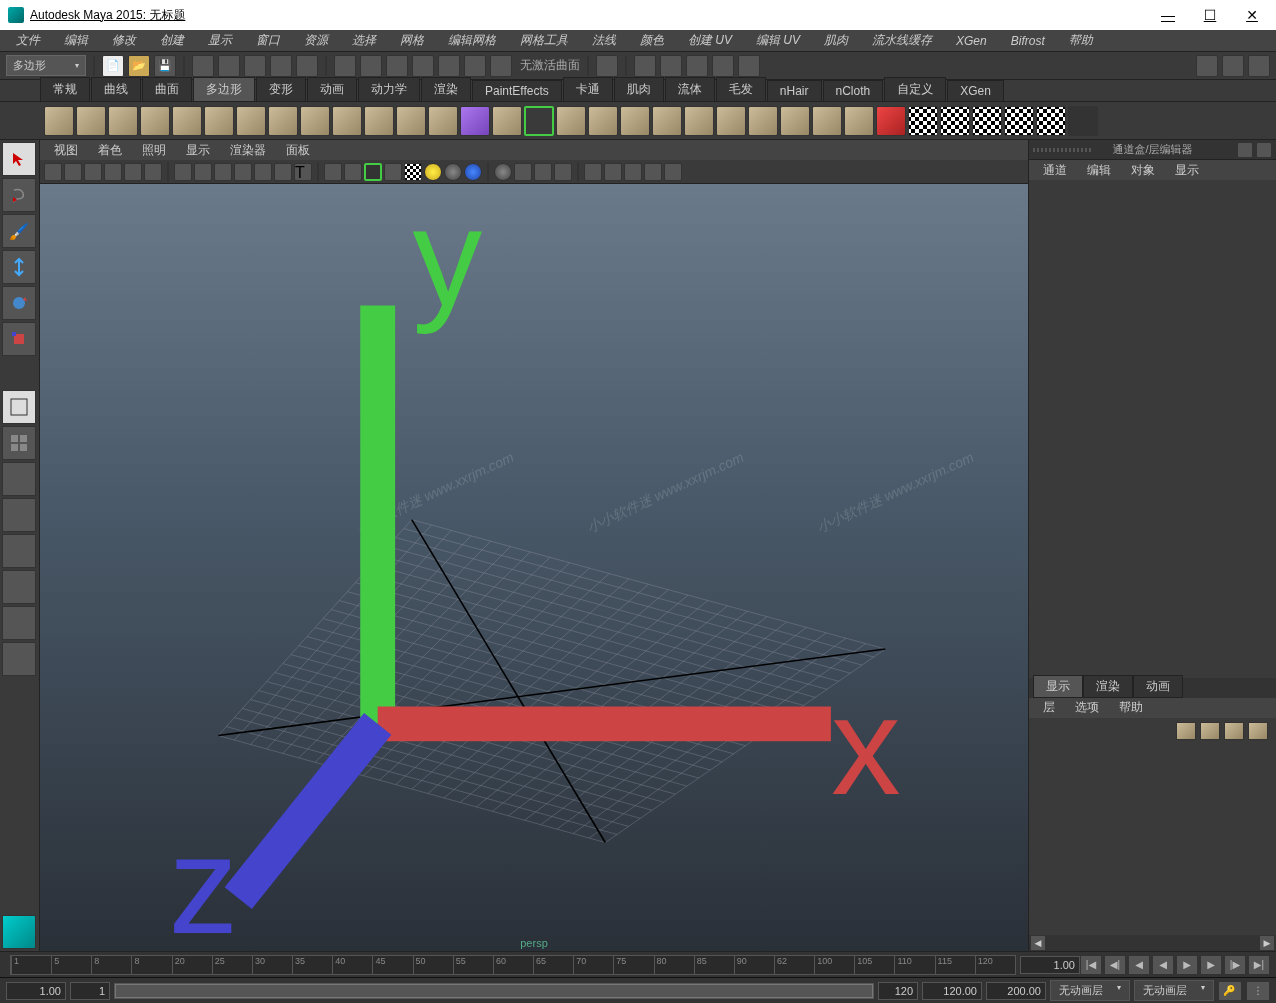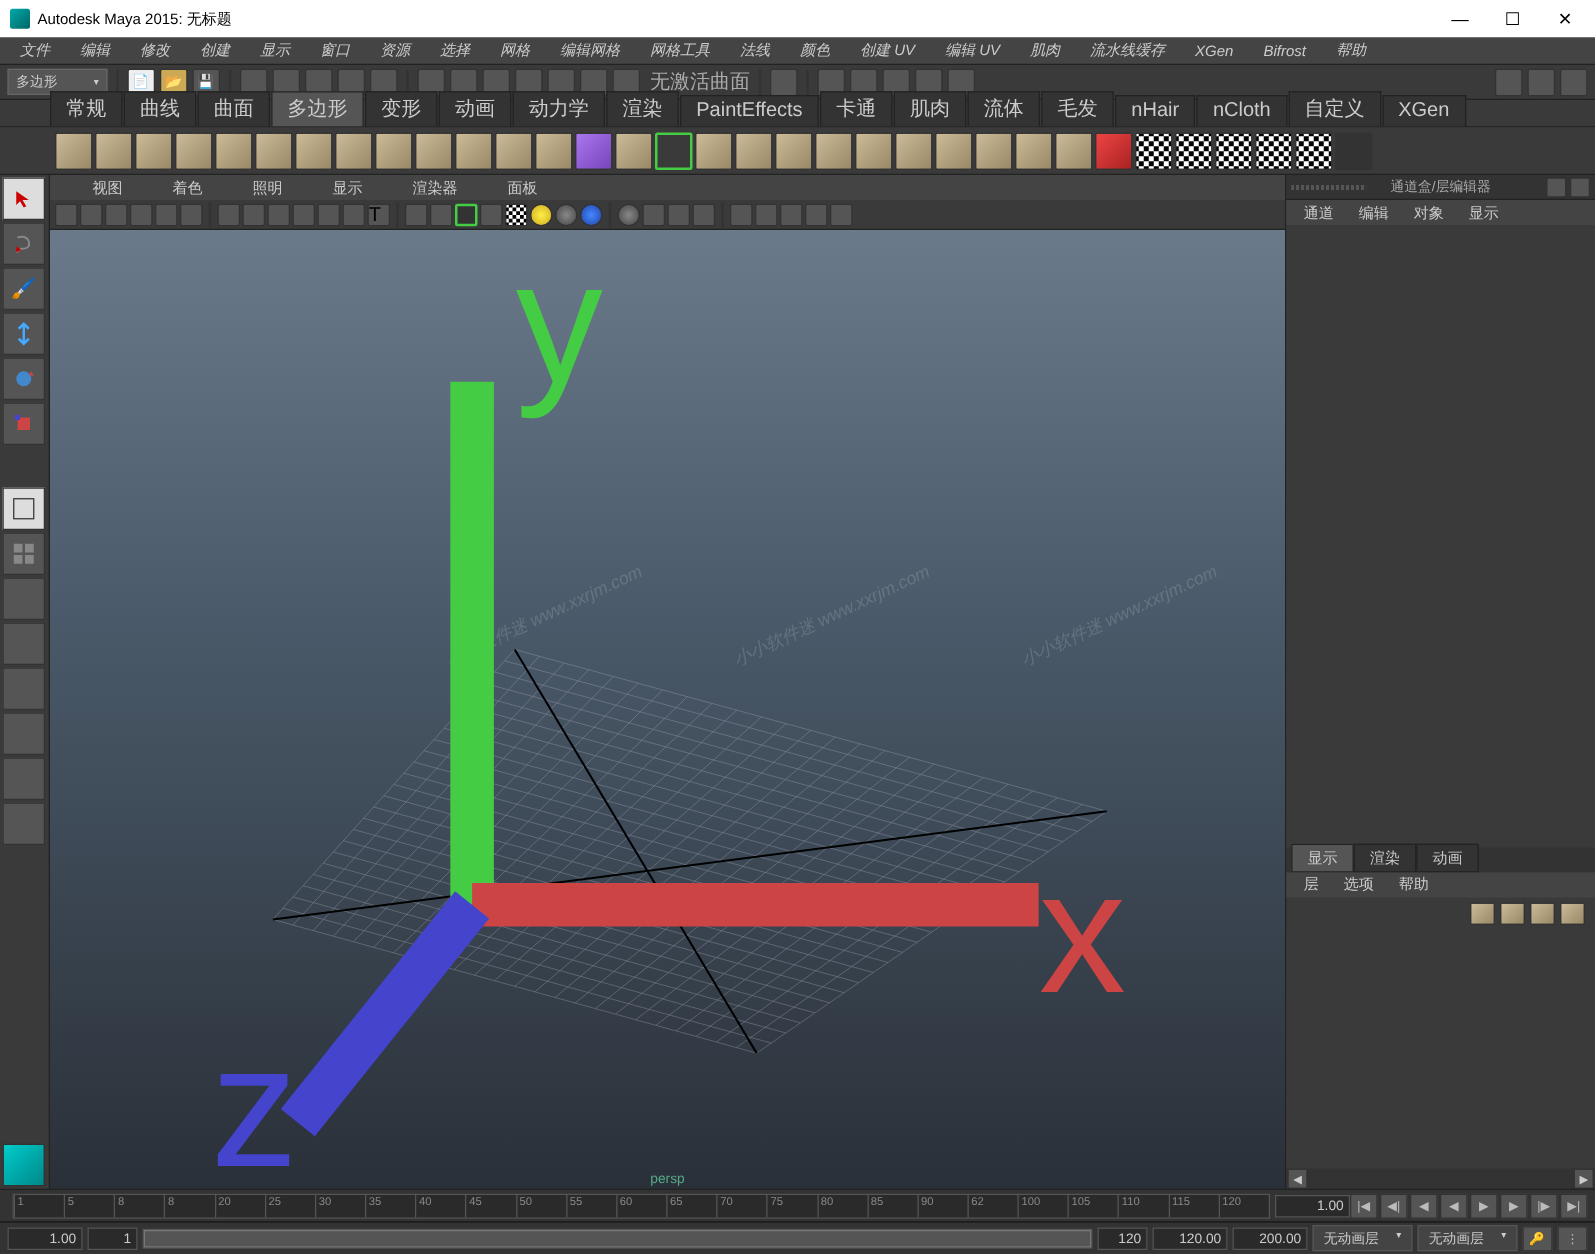"Autodesk Maya 2015: 无标题" .titlebar { text-decoration: none -> underline }
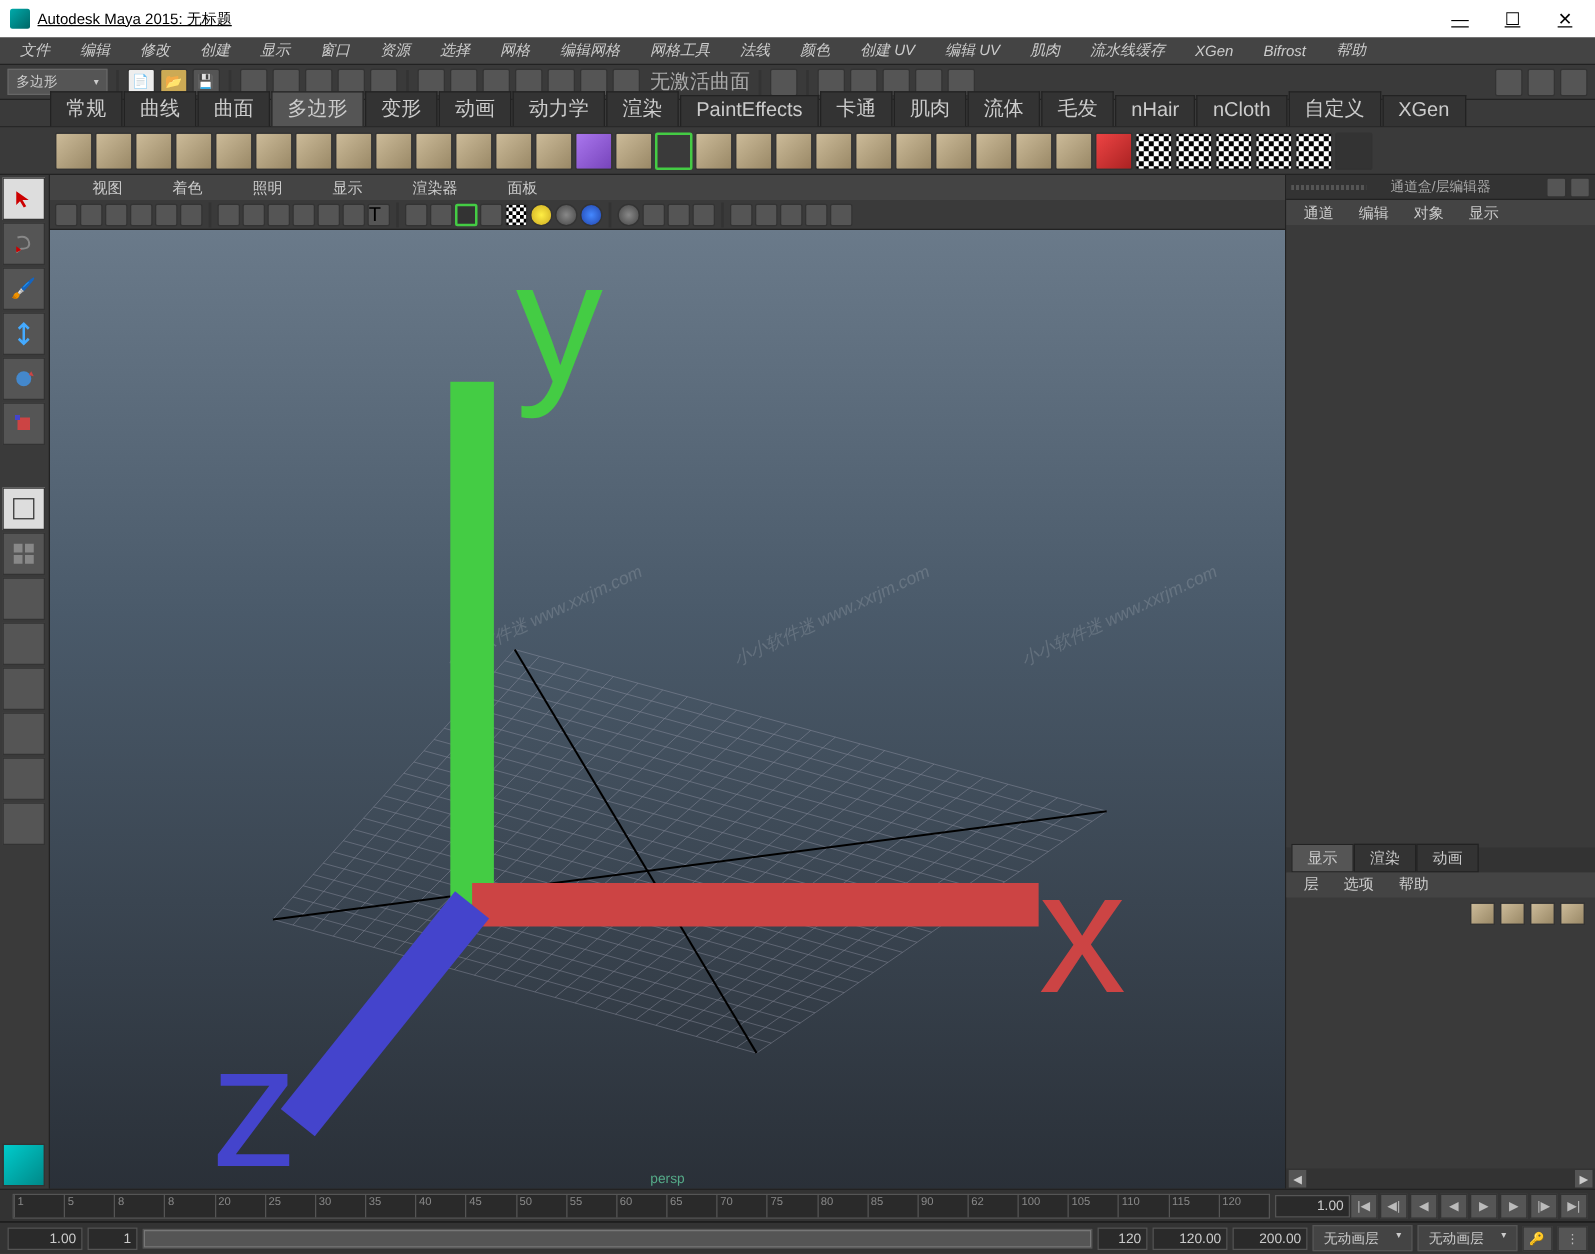"无激活曲面" .status-text { font-size: 16px -> 12px }
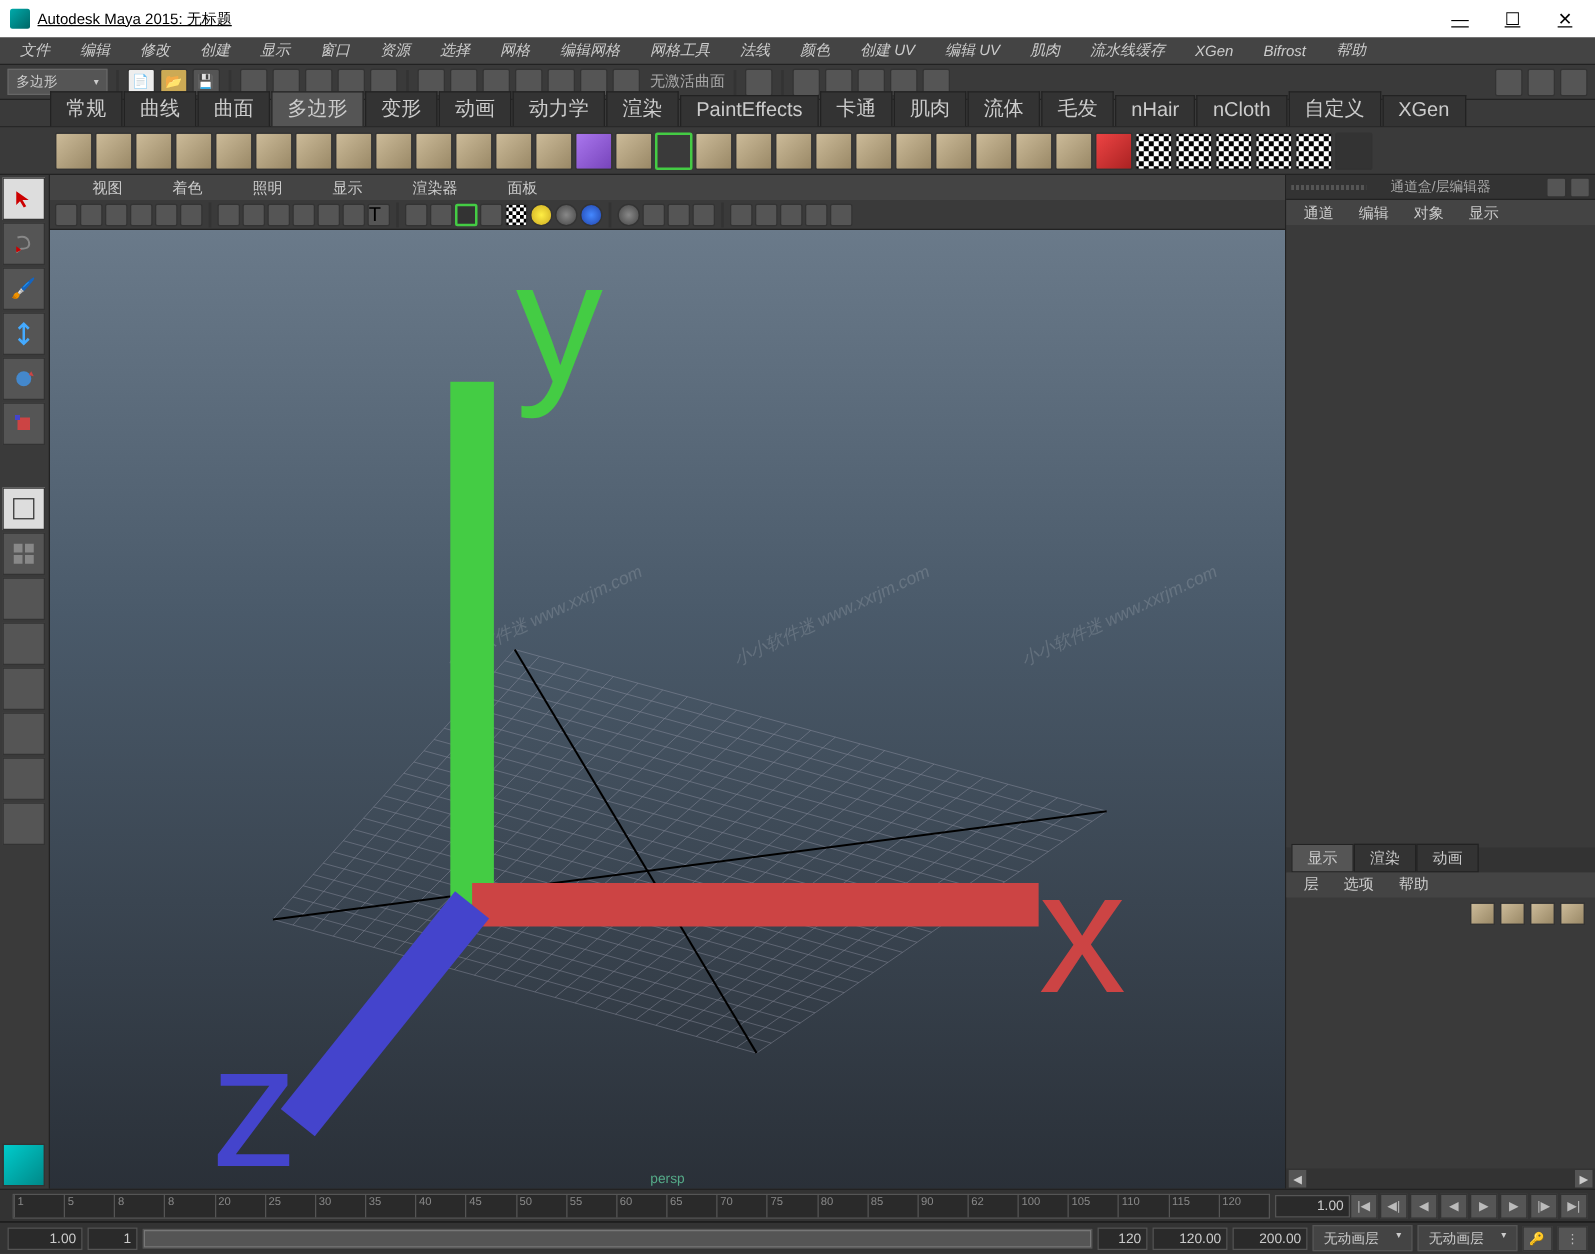"常规" .shelf-tabs { font-size: 16px -> 12px }
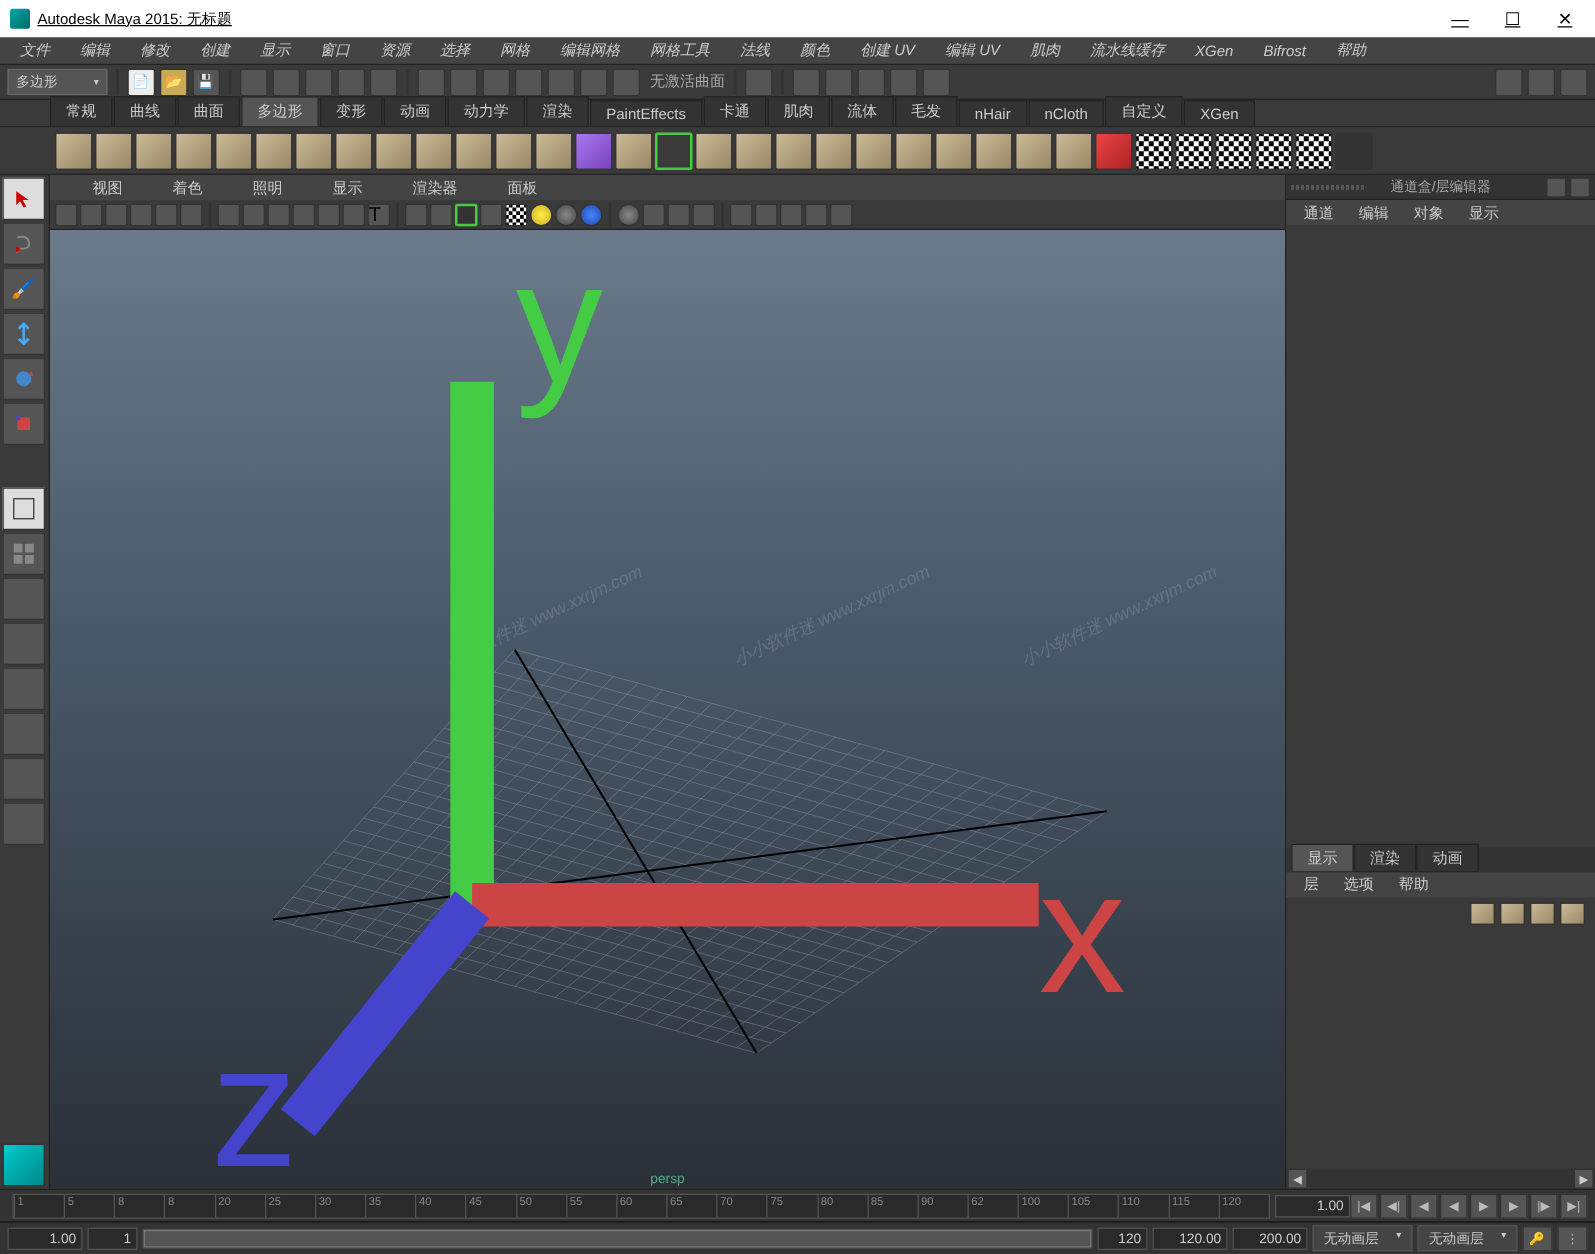"视图" .panel-menu span { margin-left: 20px -> none }
